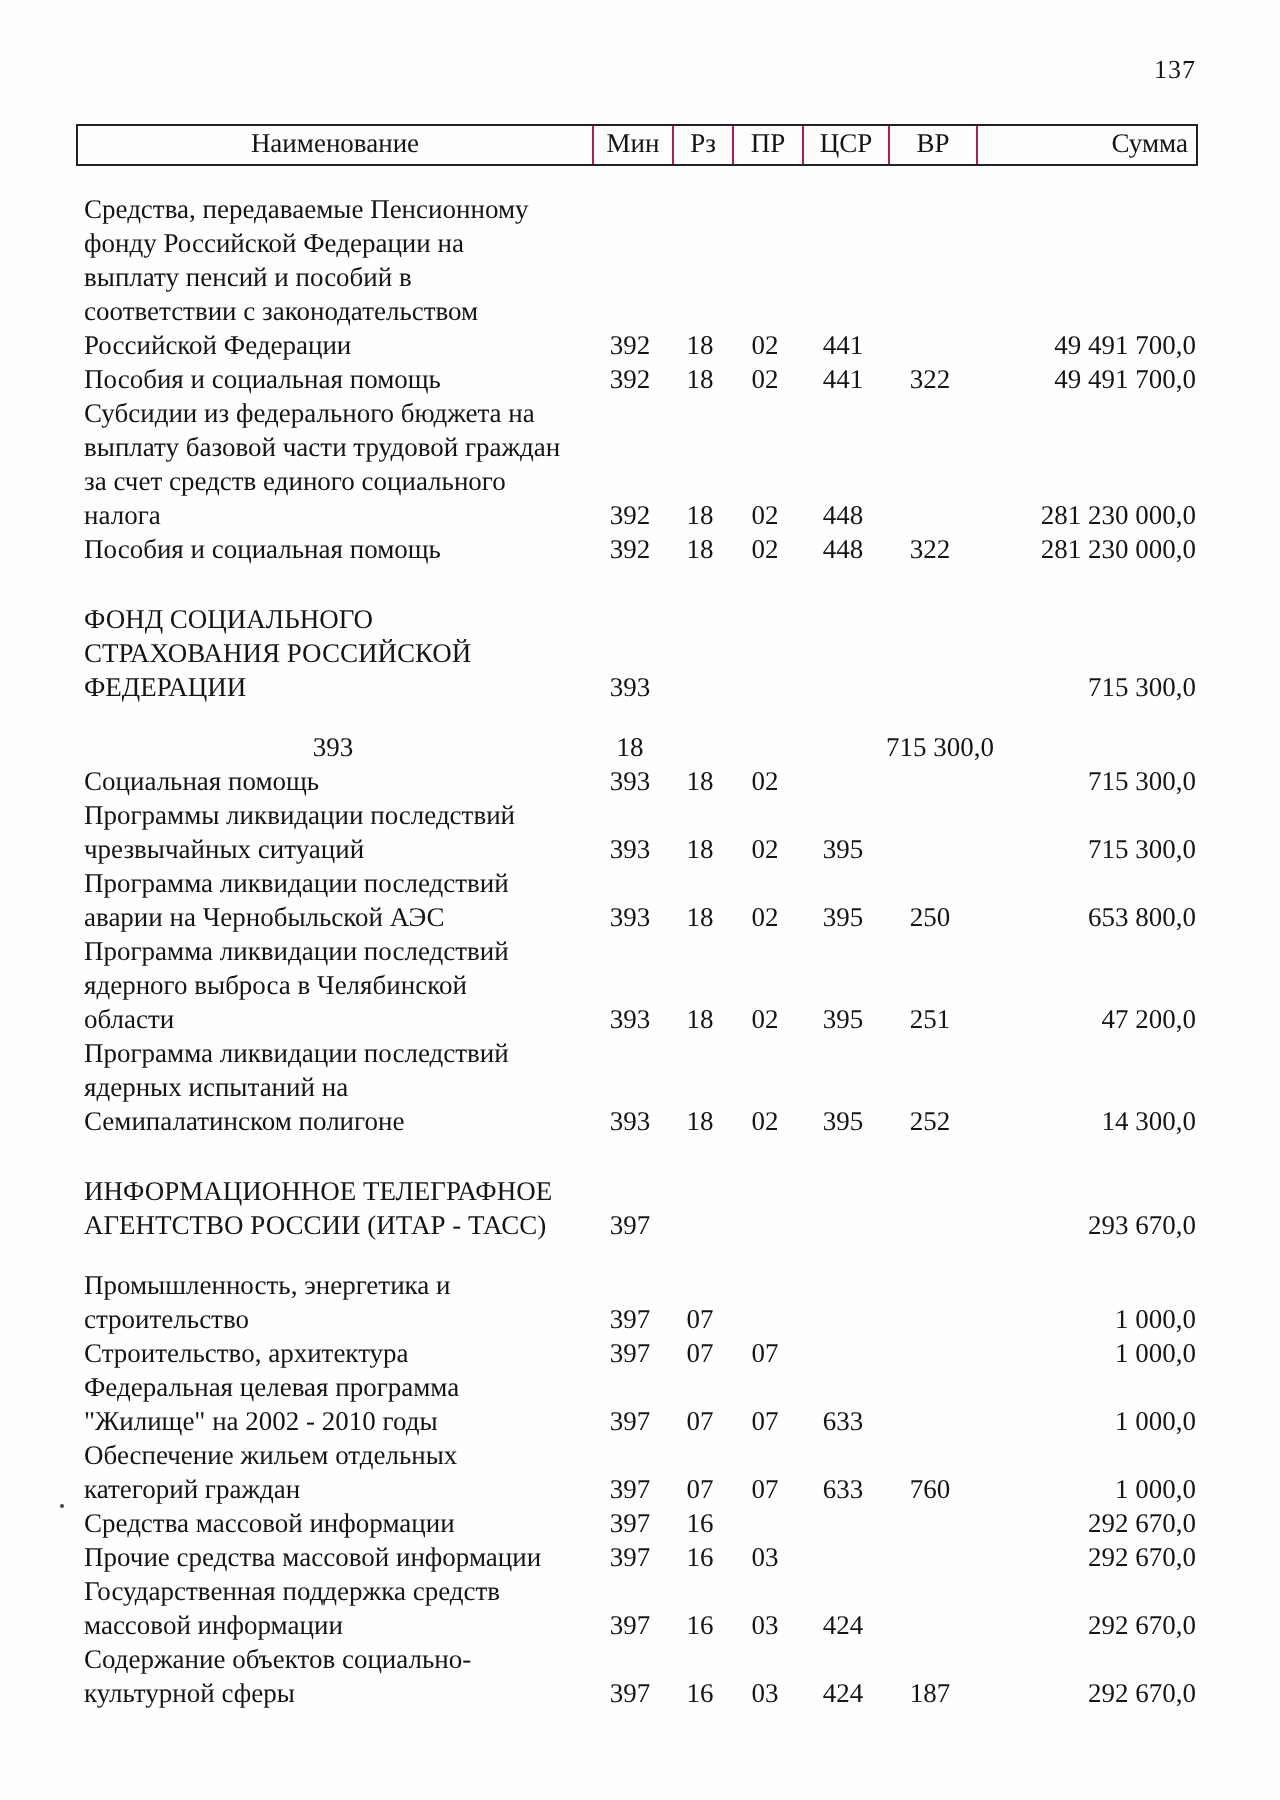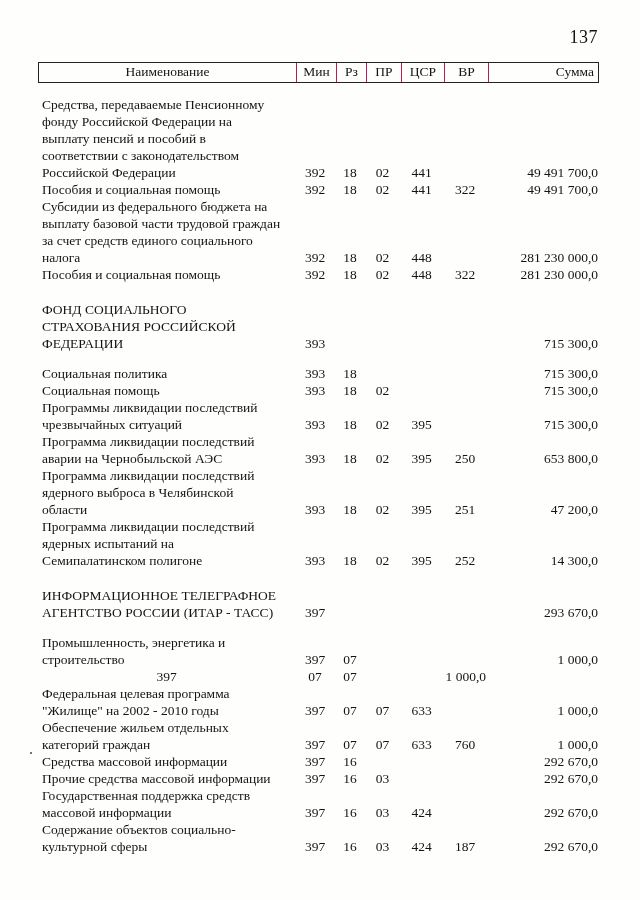"137" .page-number { font-size: 18px -> 13px }
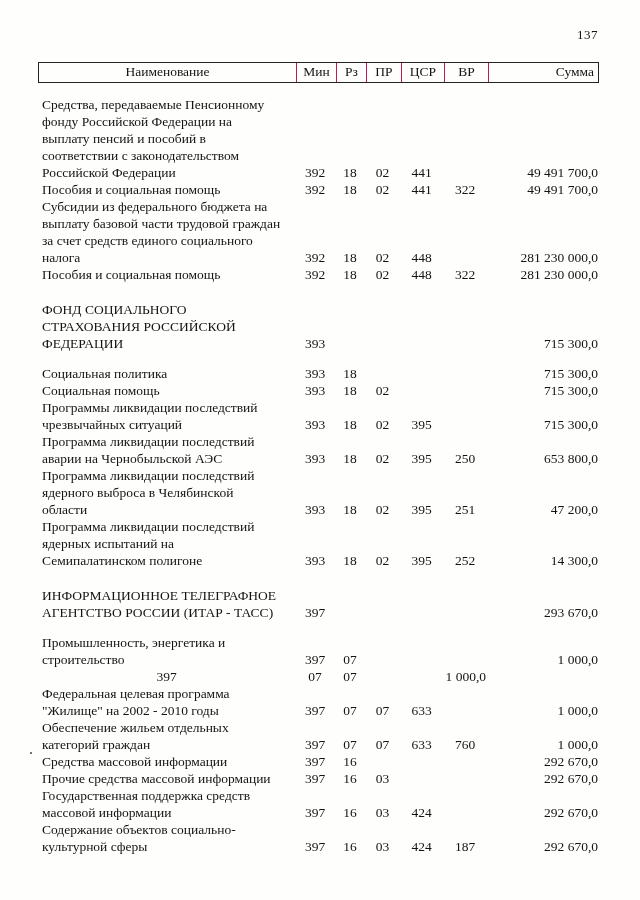"Социальная политика" div.c-name { html: <div>Социальная политика</div> -> none }
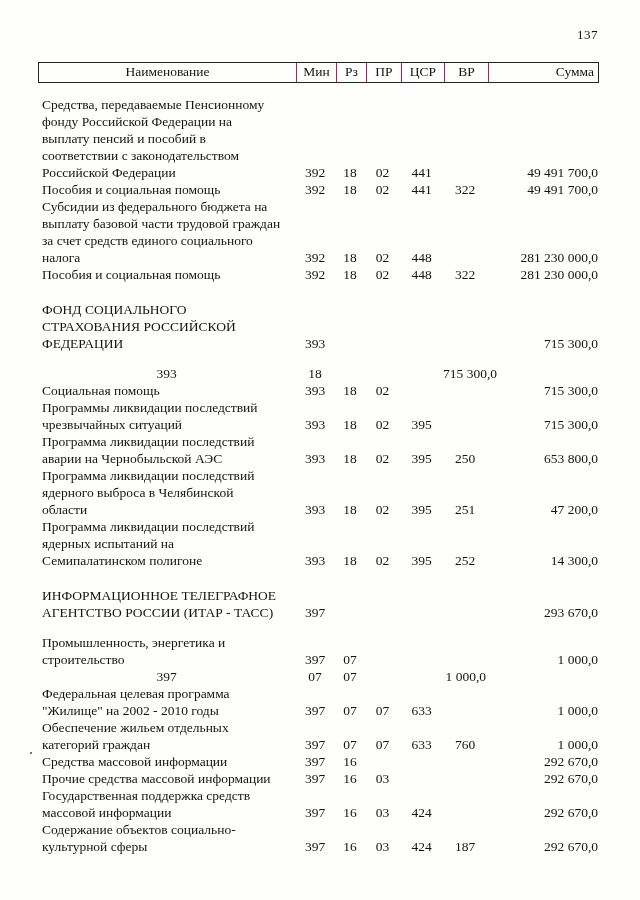"Строительство, архитектура" div.c-name { html: none -> <div>Строительство, архитектура</div> }
